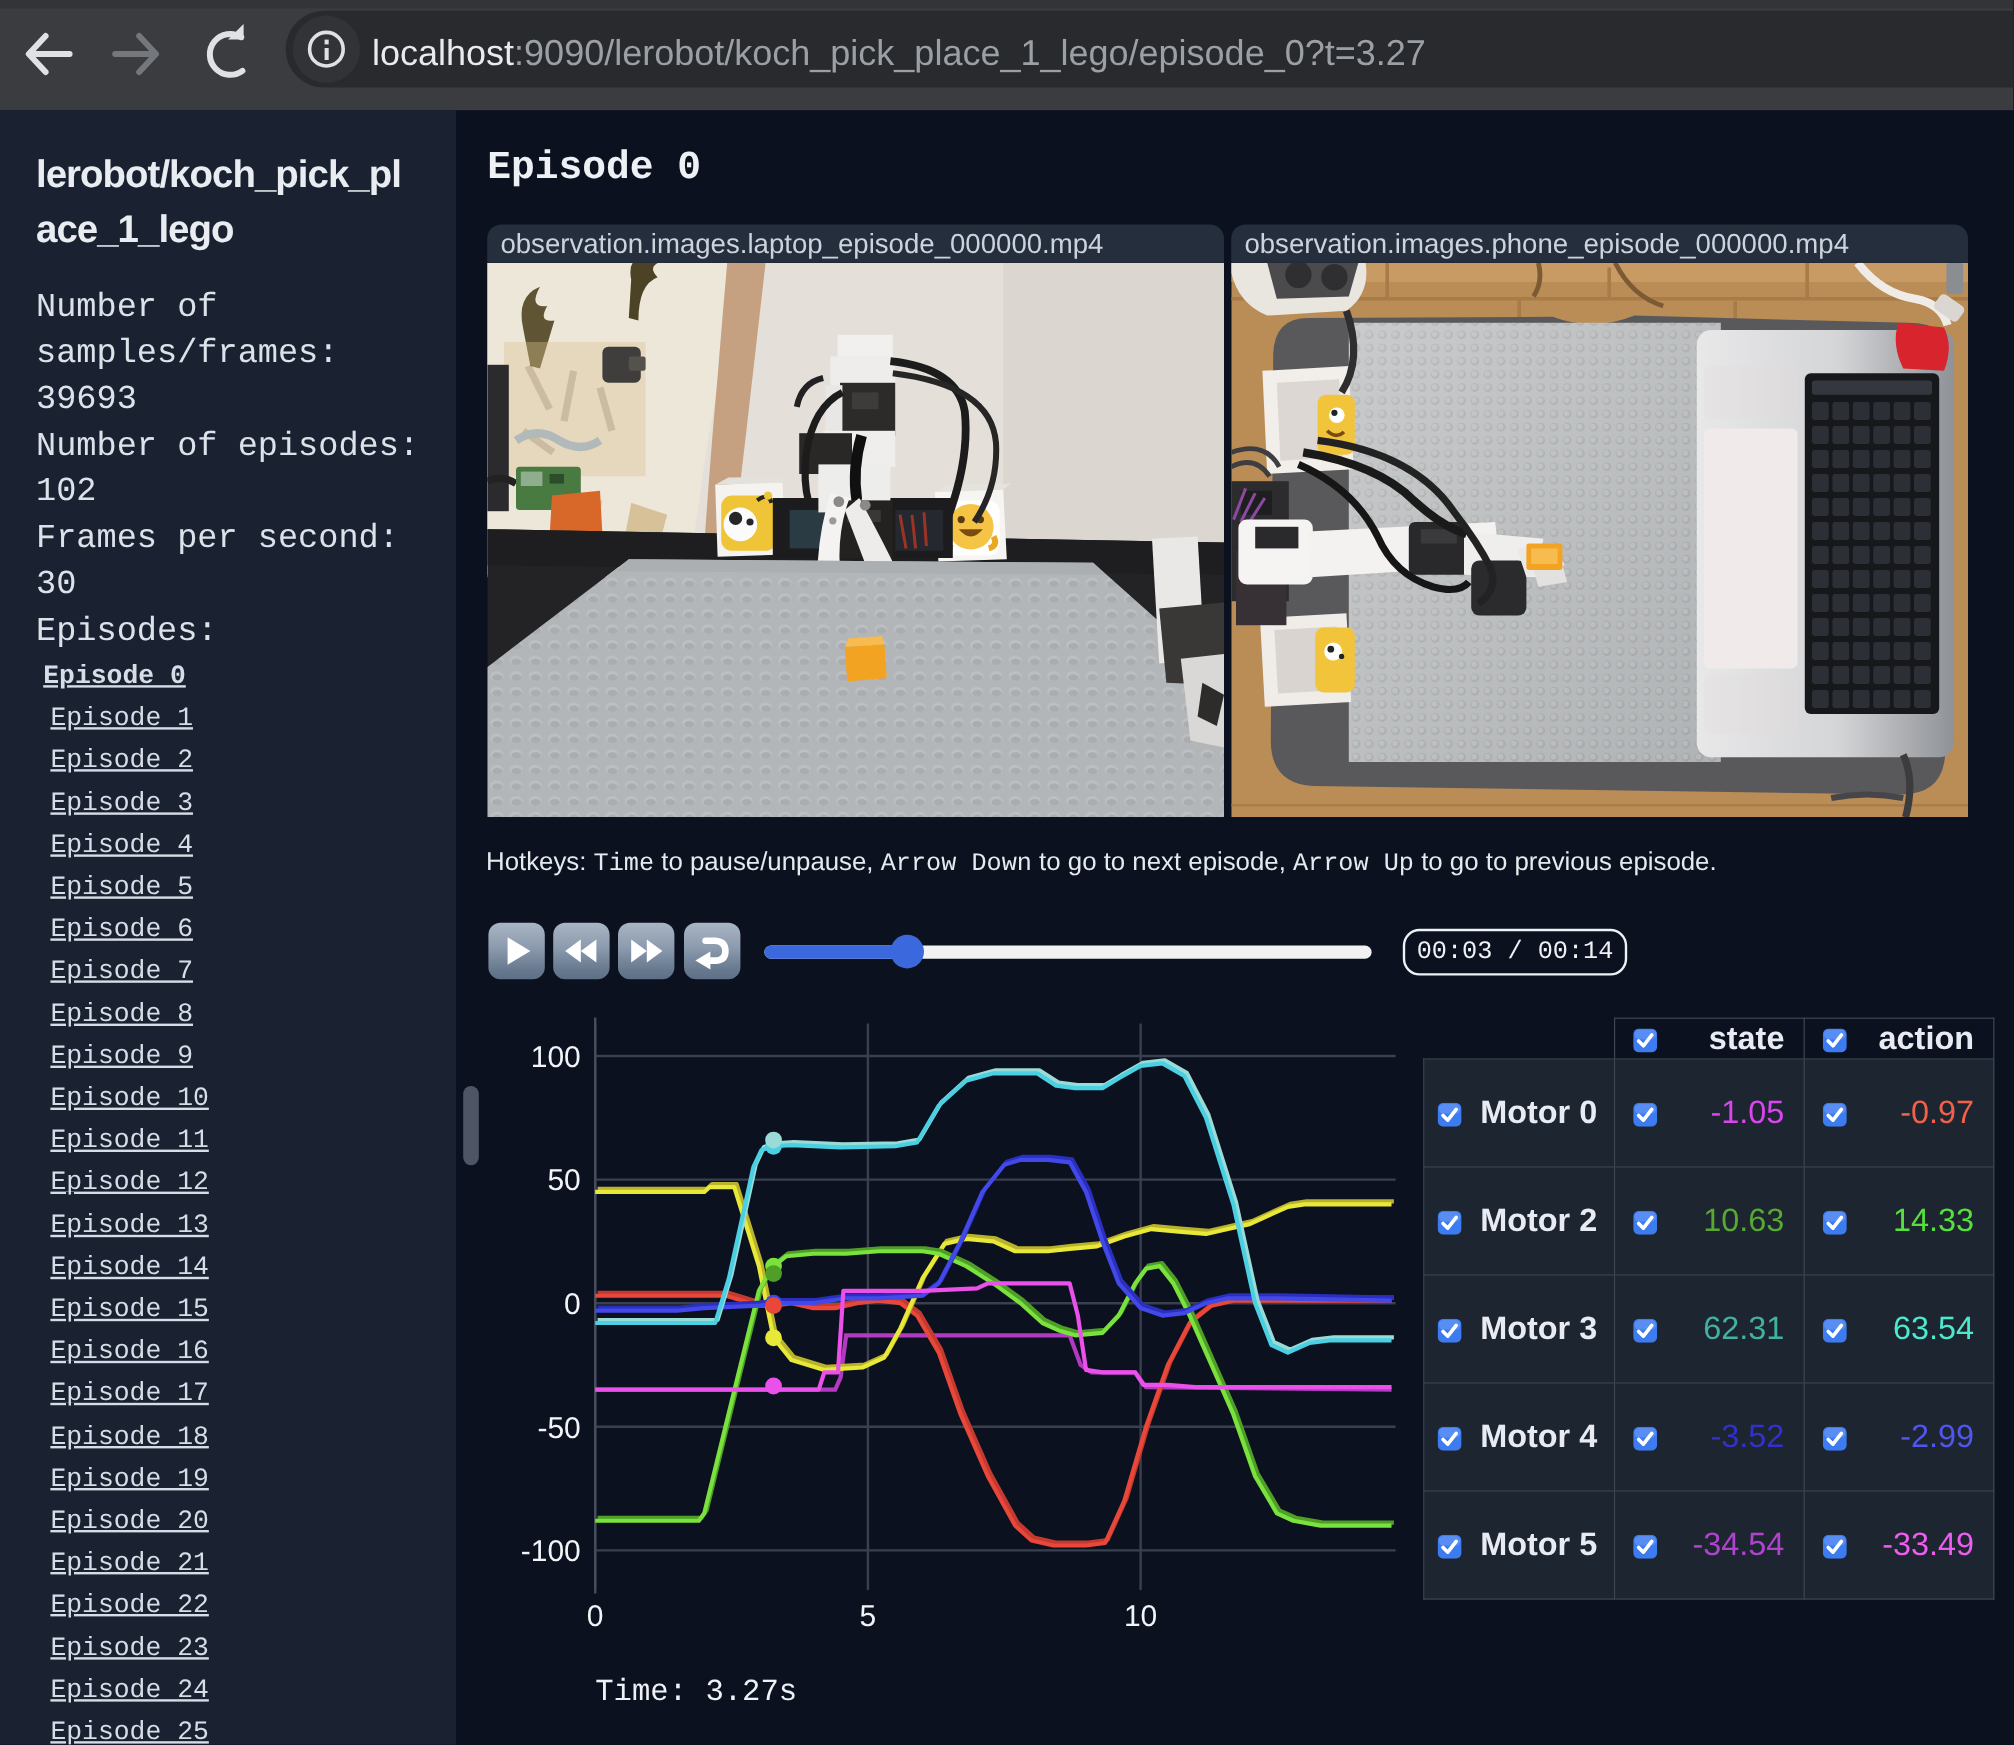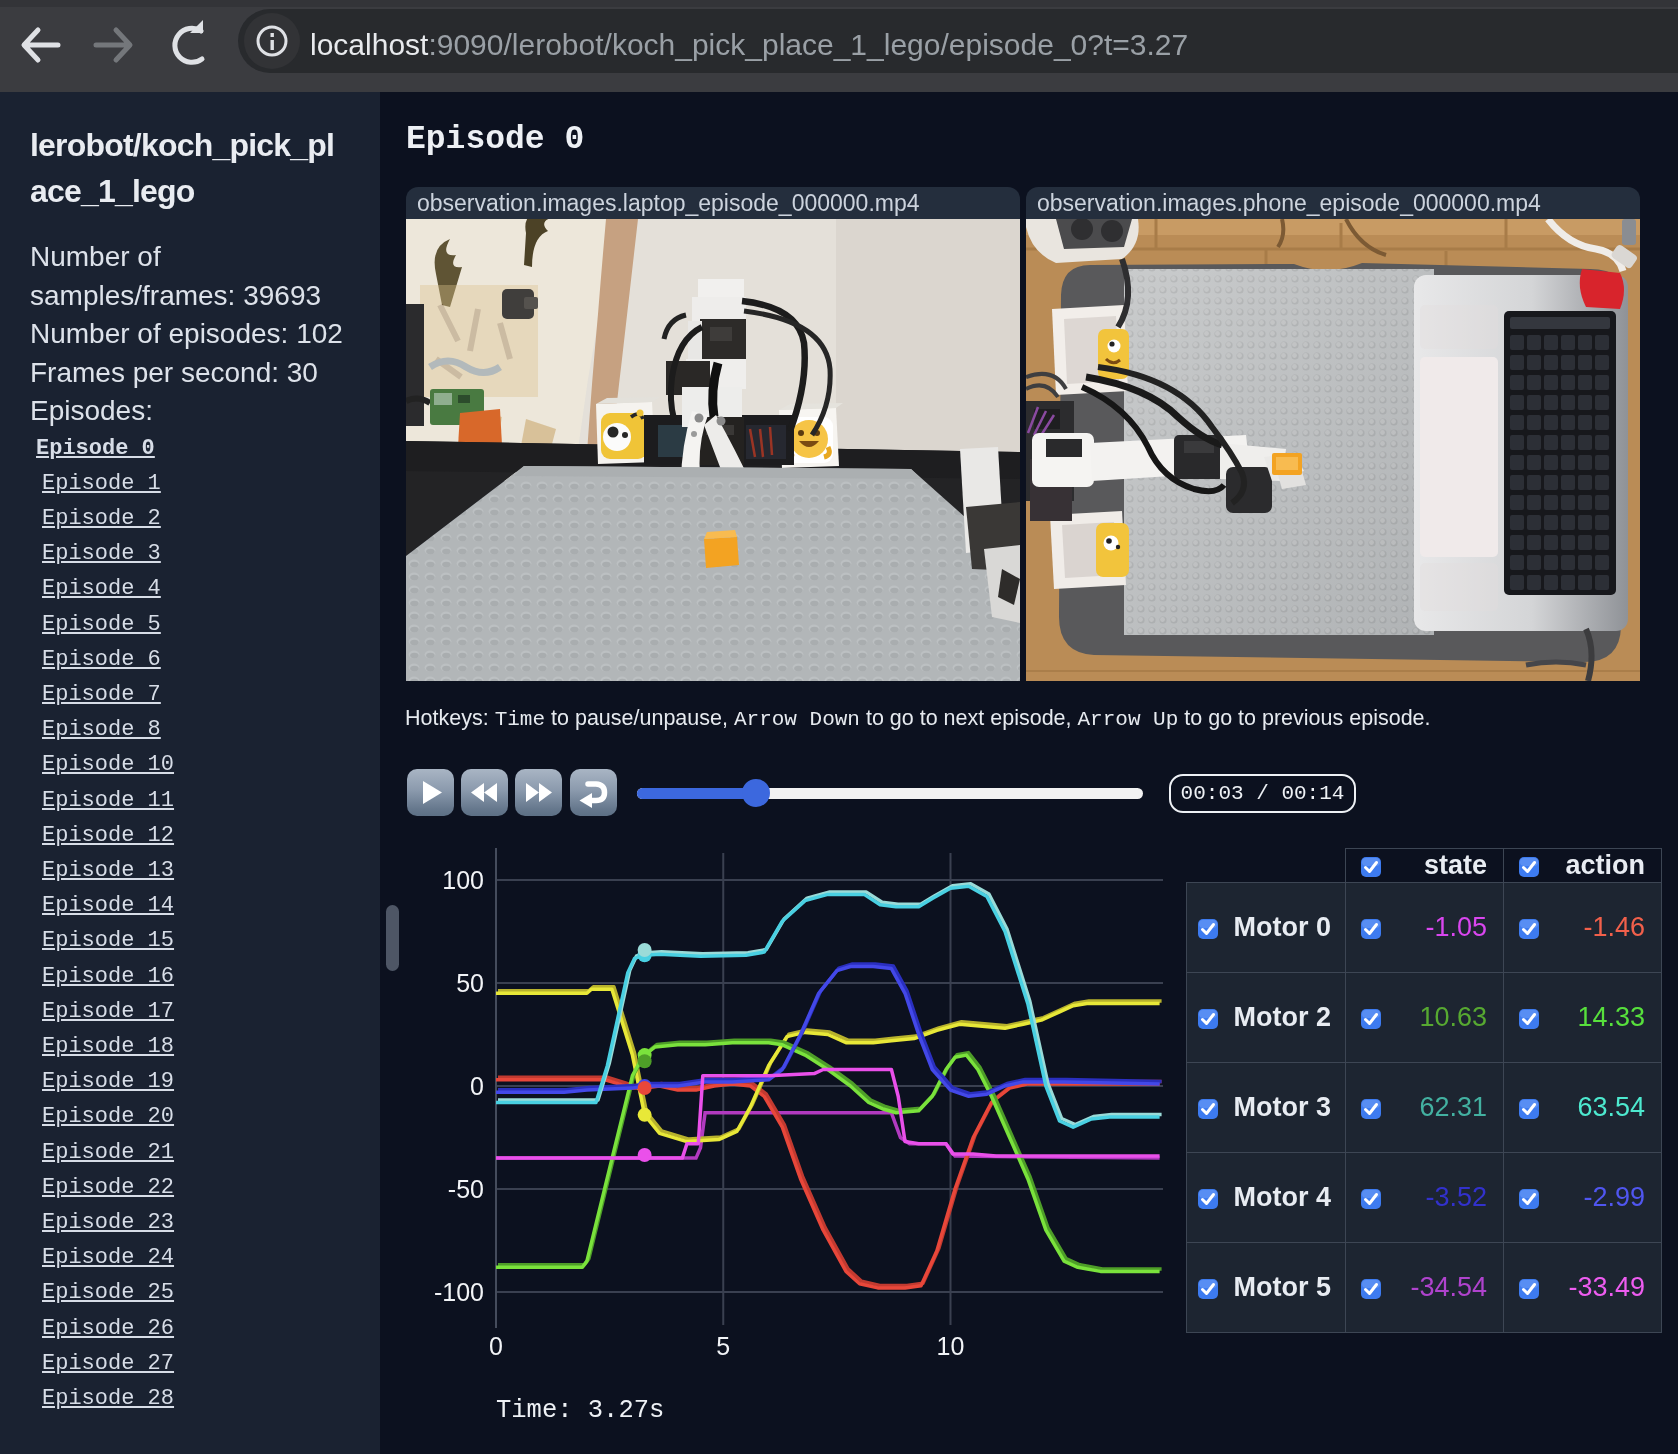"Number of" #stats { font-family: none -> Liberation Mono, monospace }
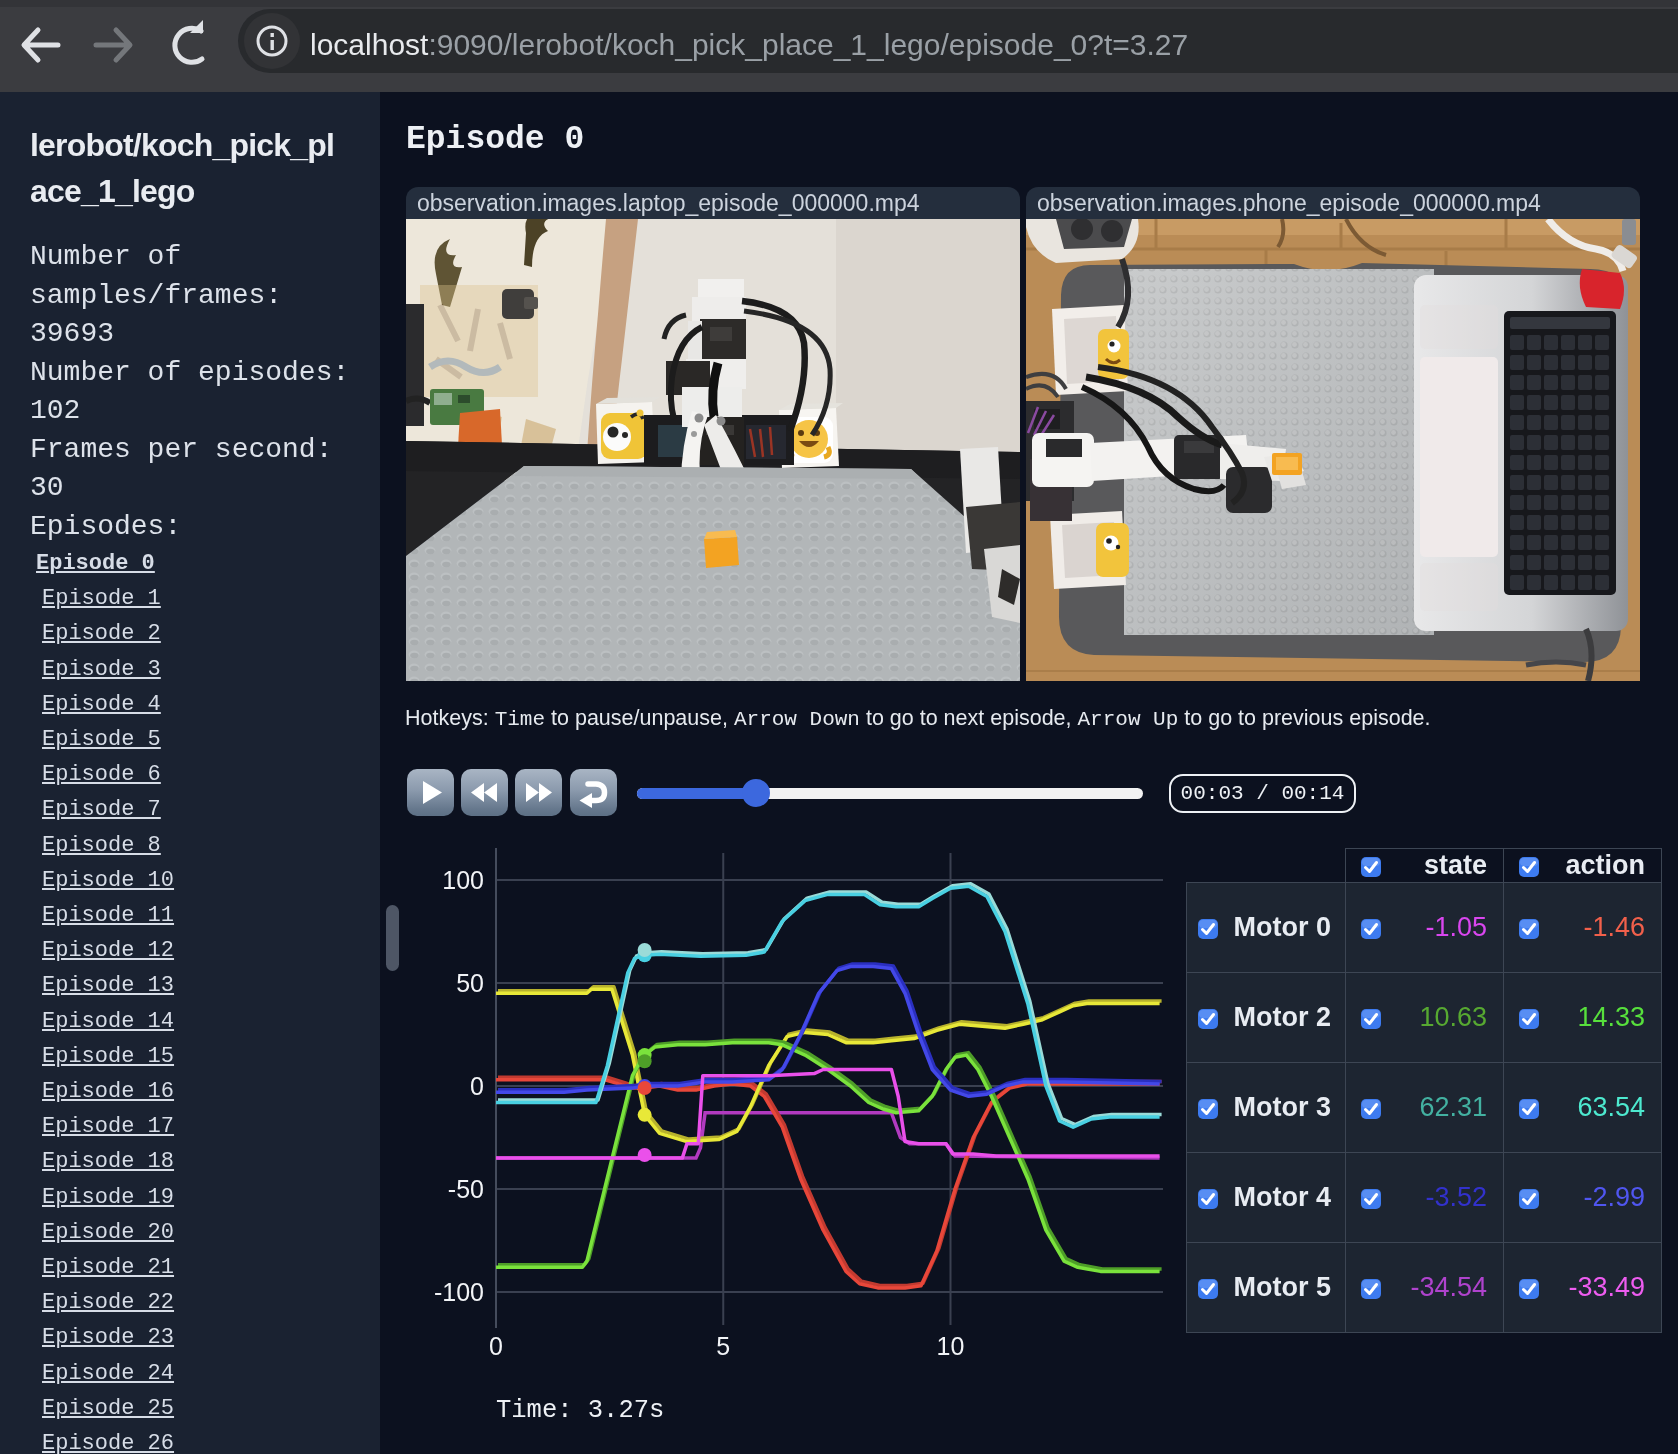"Episode 9" div { html: none -> <div>Episode 9</div> }
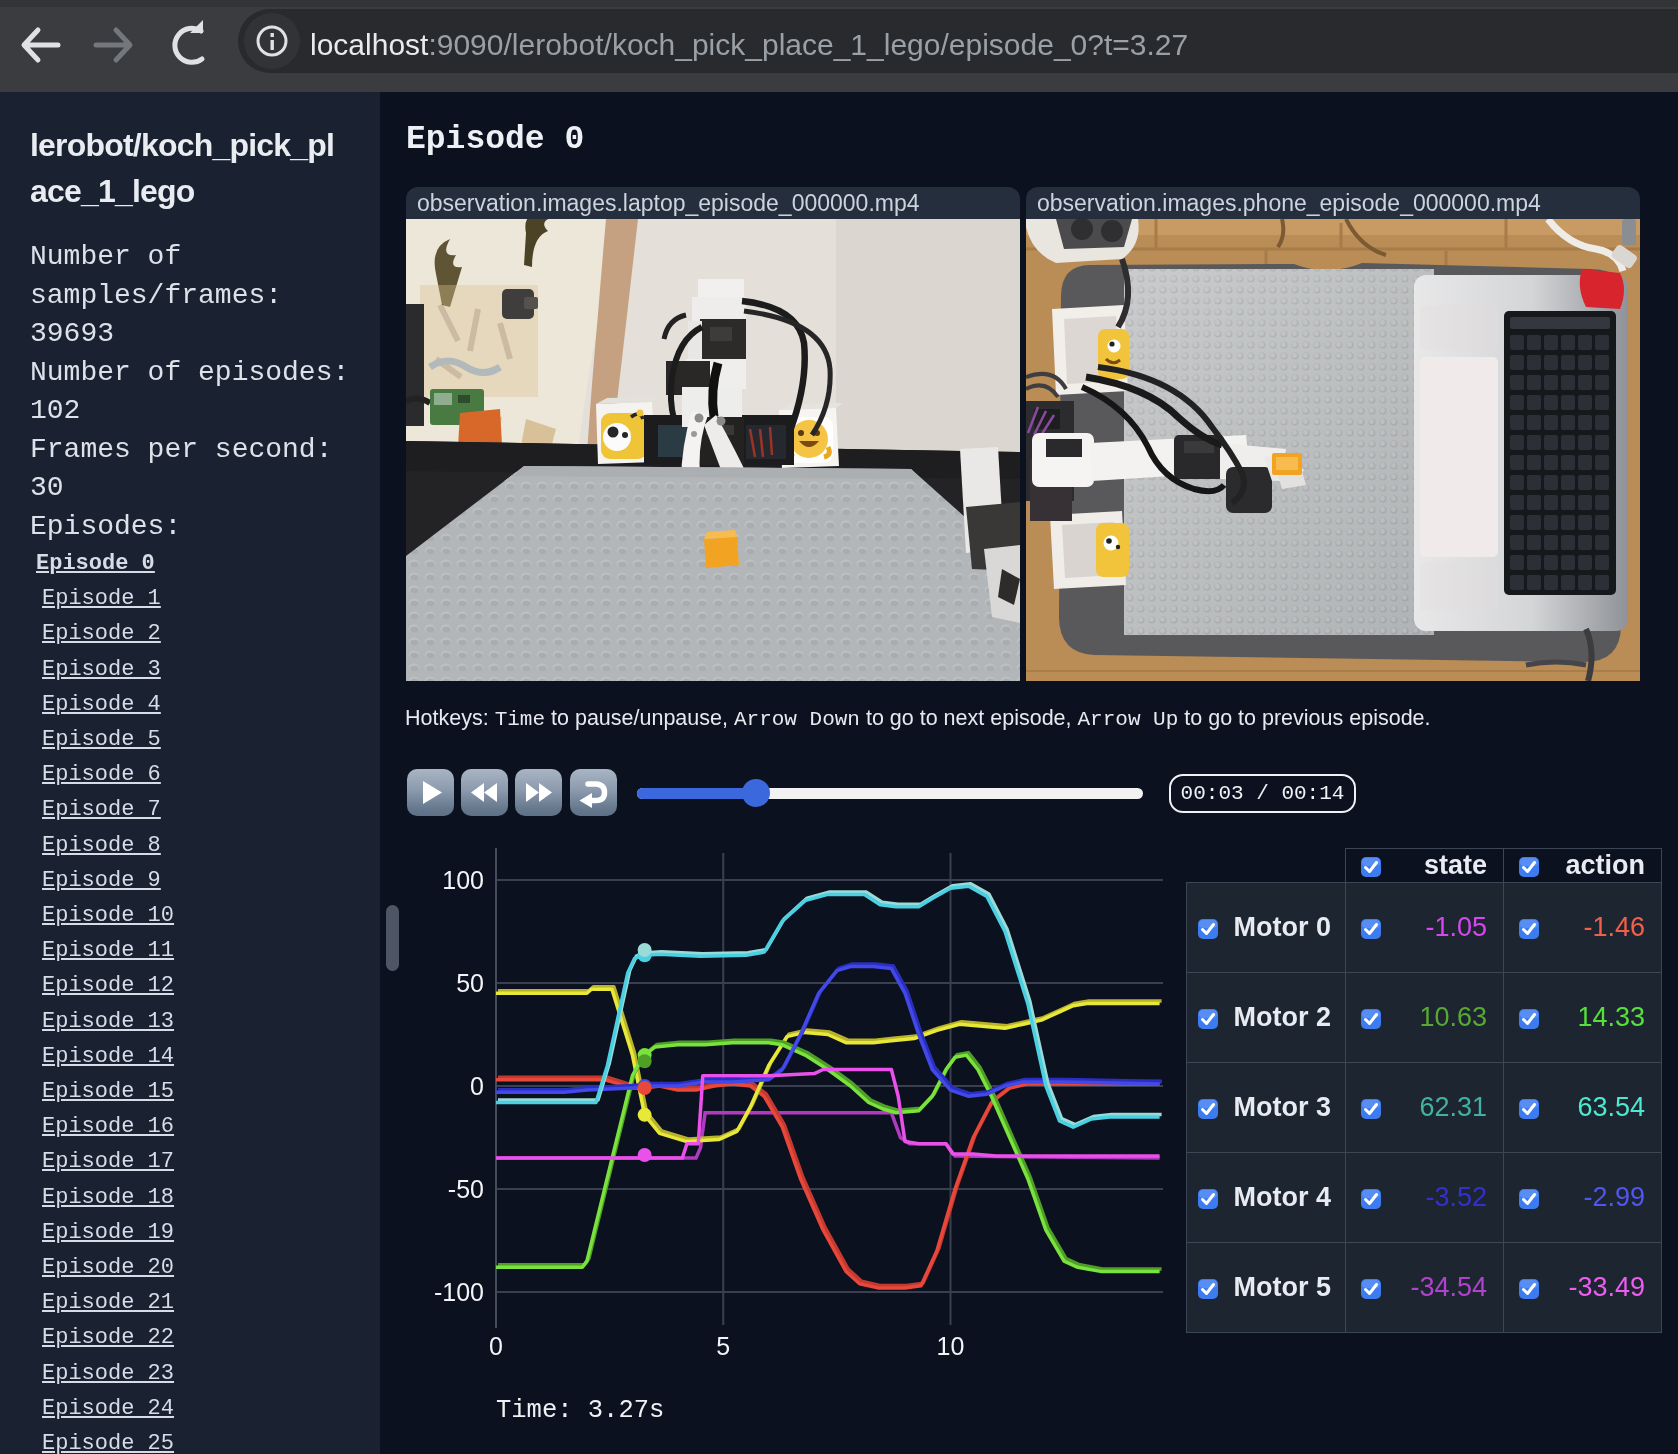"-1.46" span { text: -1.46 -> -0.97 }
